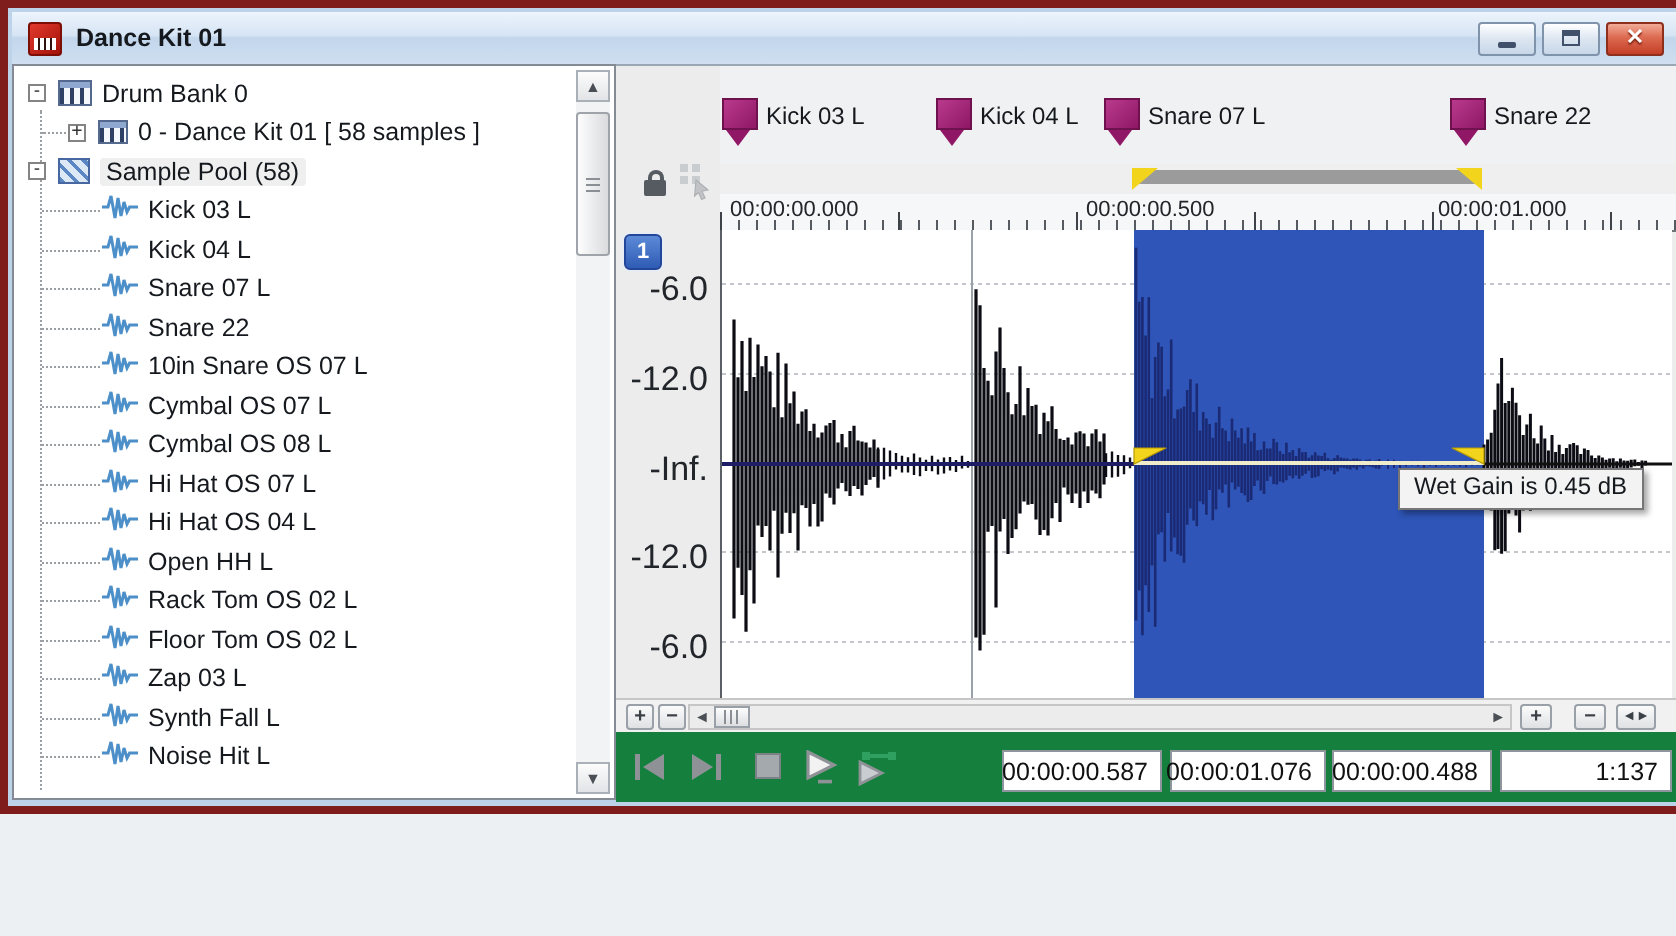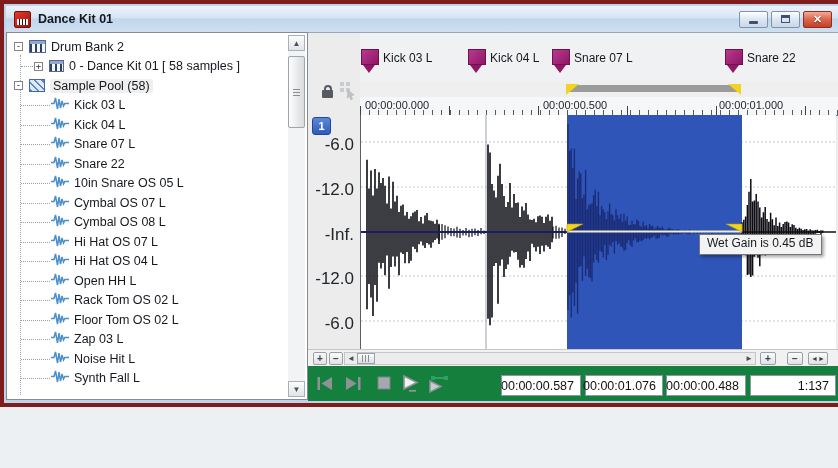"Drum Bank 2" span { text: 2 -> 0 }
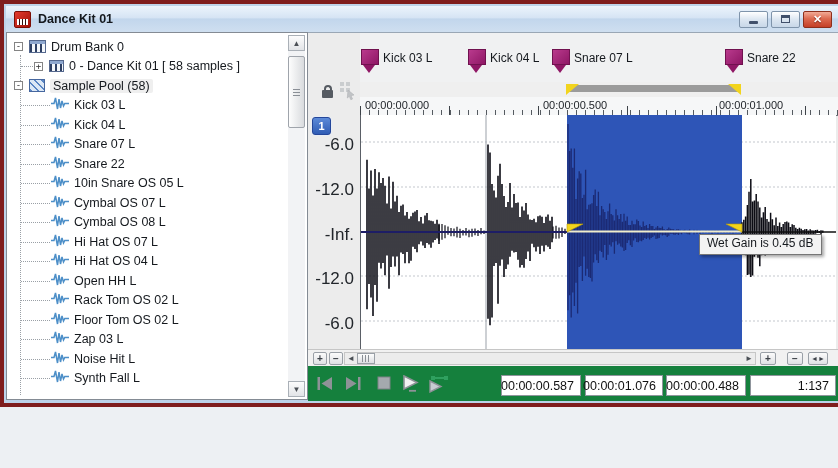"10in Snare OS 05 L" span { text: 05 -> 07 }
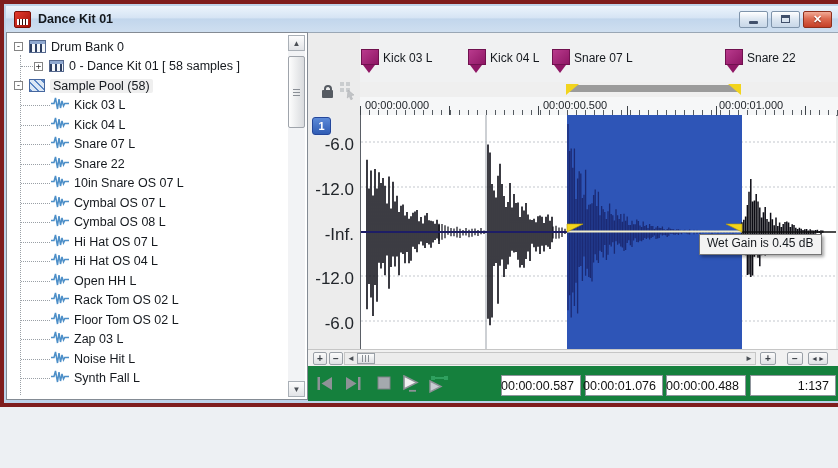"Noise Hit L" div.trow { order: before "Synth Fall L" -> after "Synth Fall L" }
